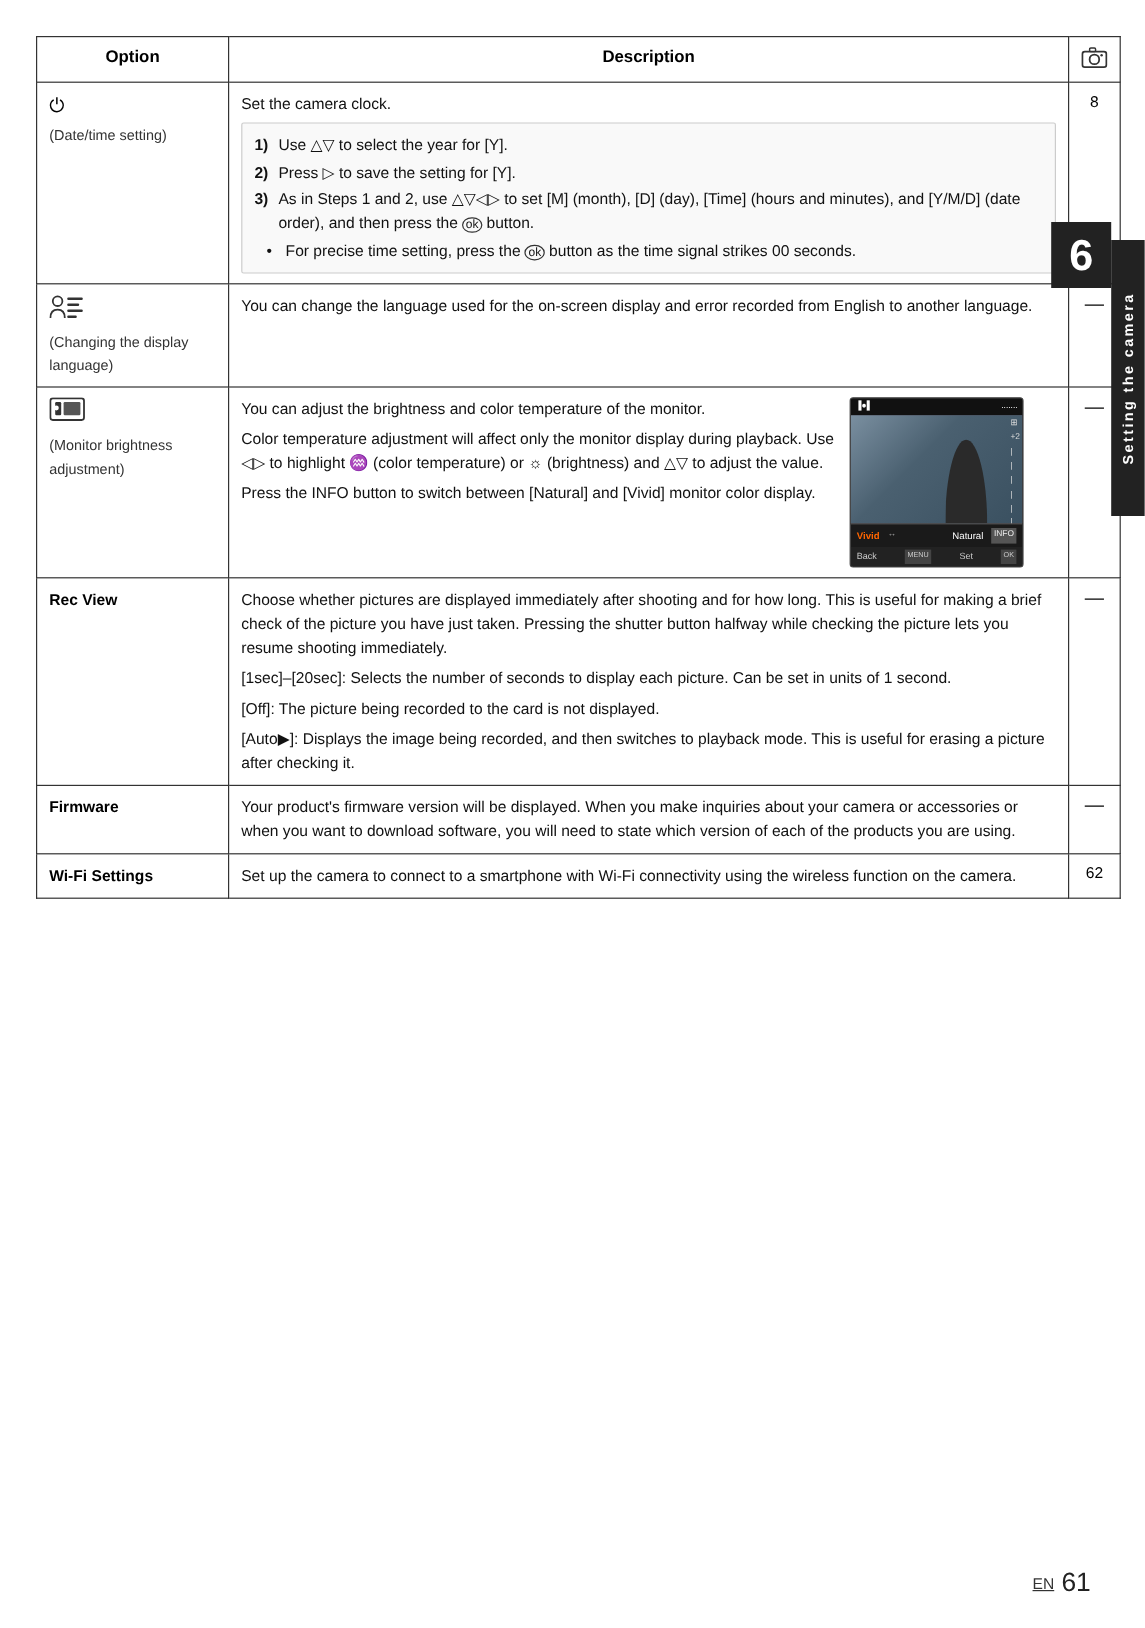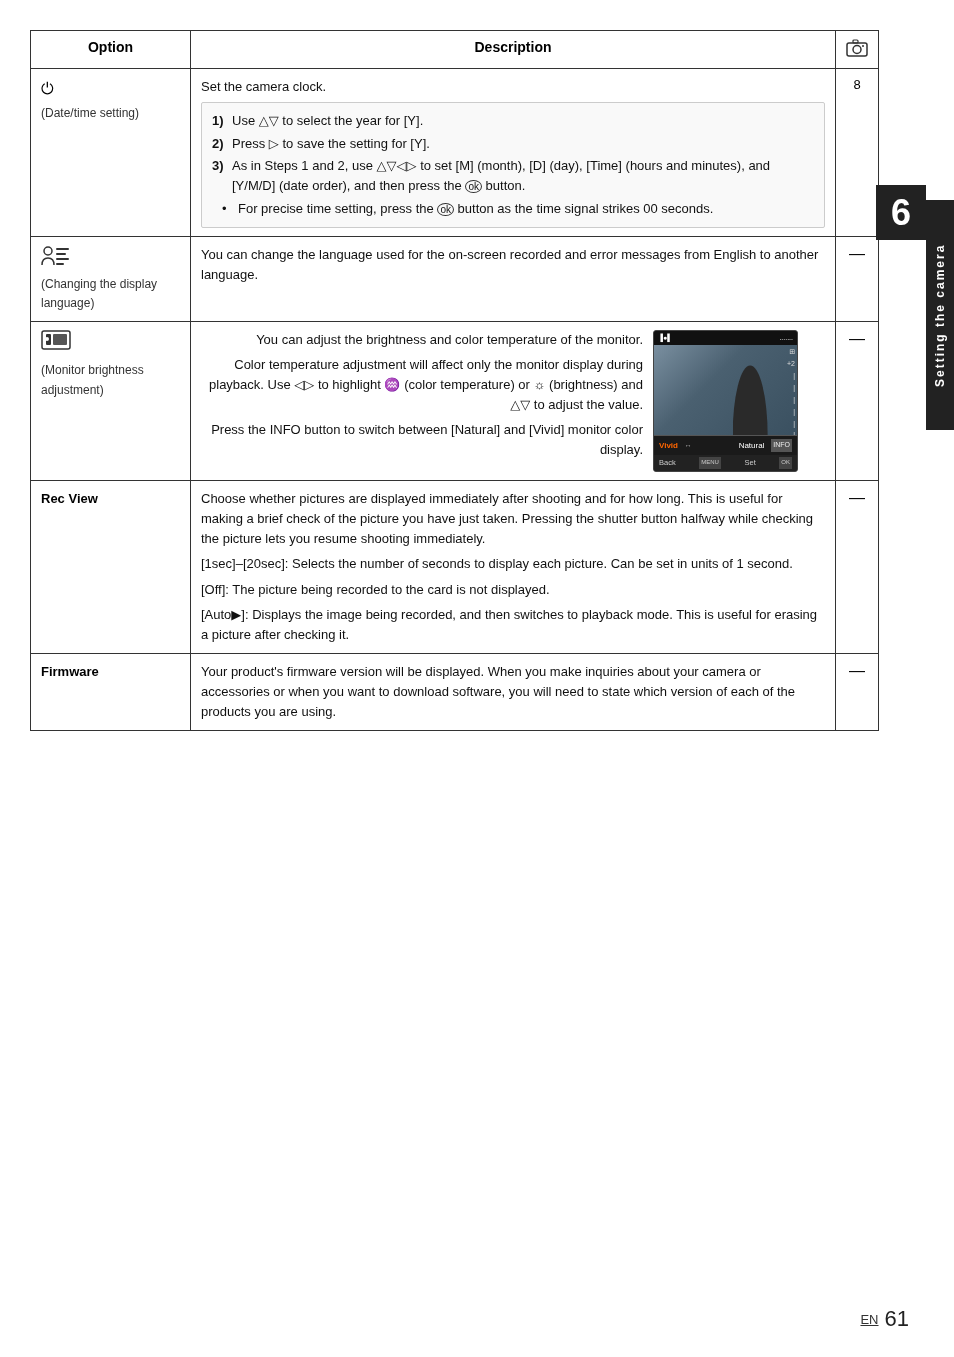"Option" .table-container { margin-right: 55px -> none }
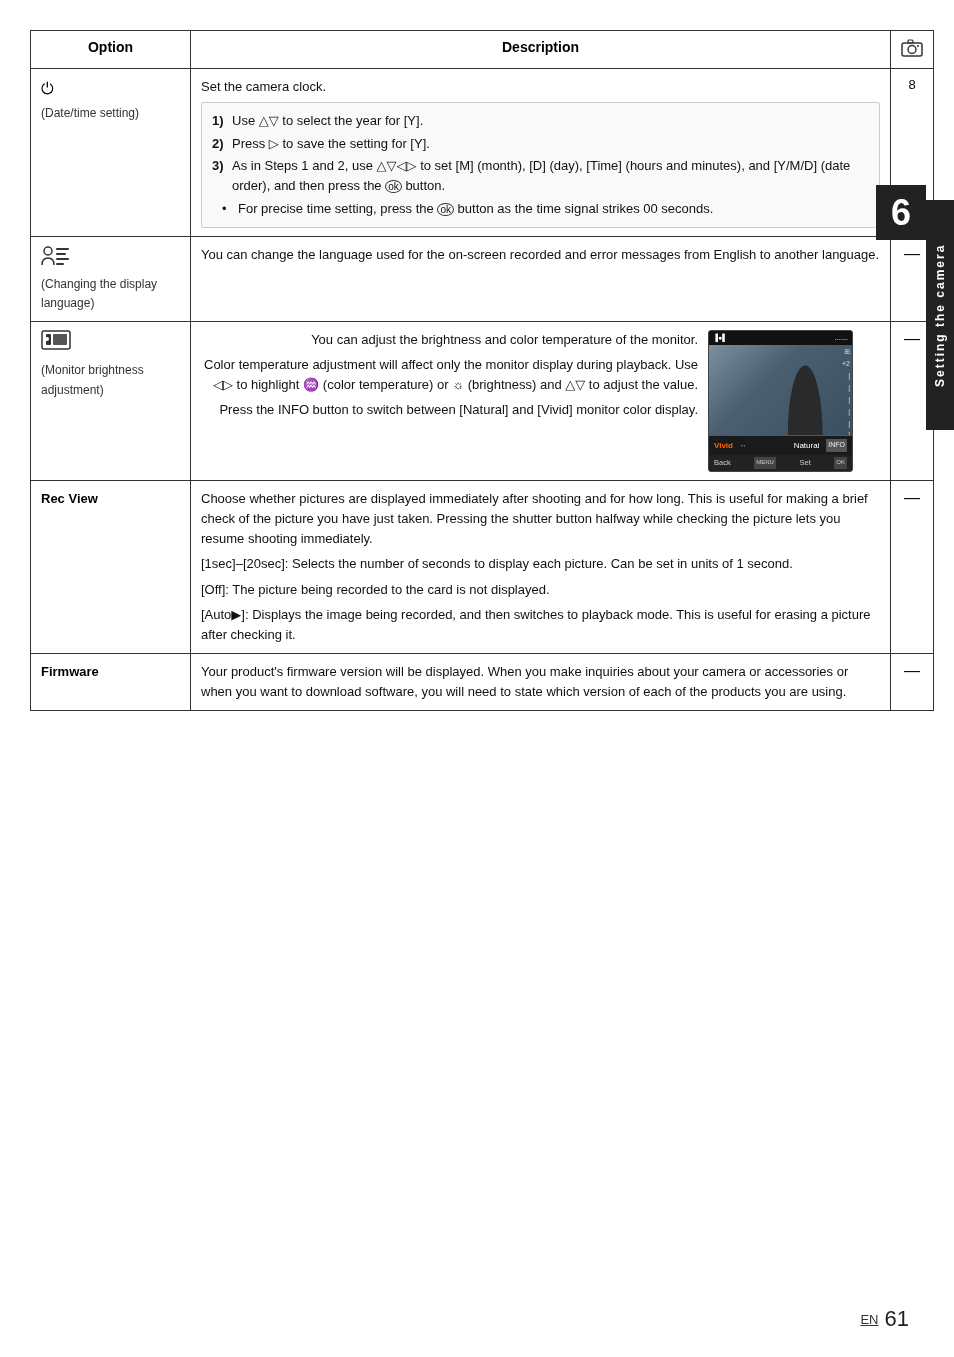"You can change the language" p { text: recorded and error messages -> display and error recorded }
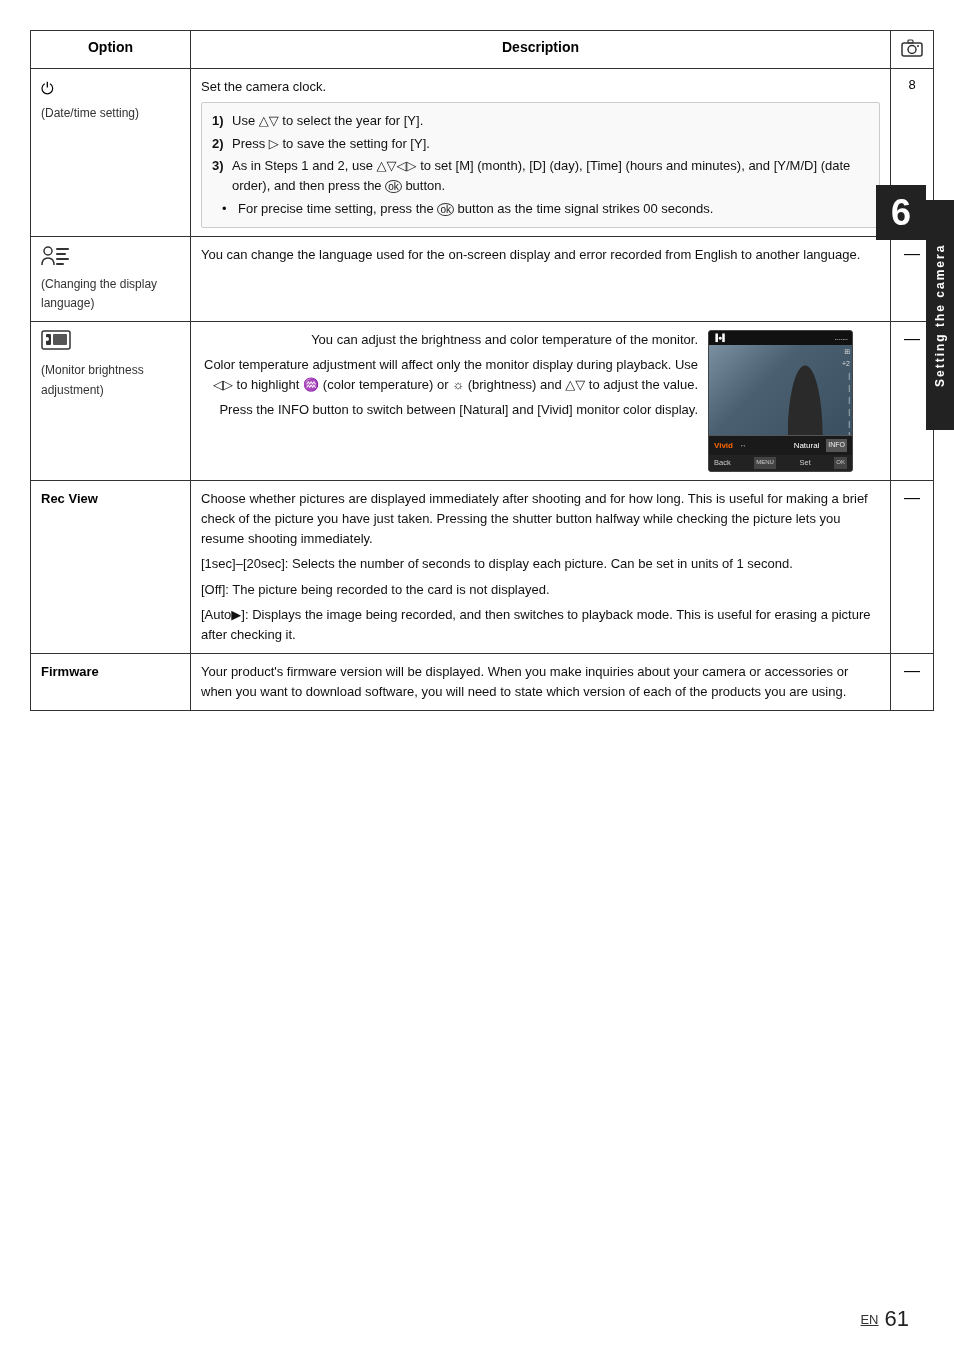"You can adjust the brightness" .monitor-row-content { text-align: right -> none }
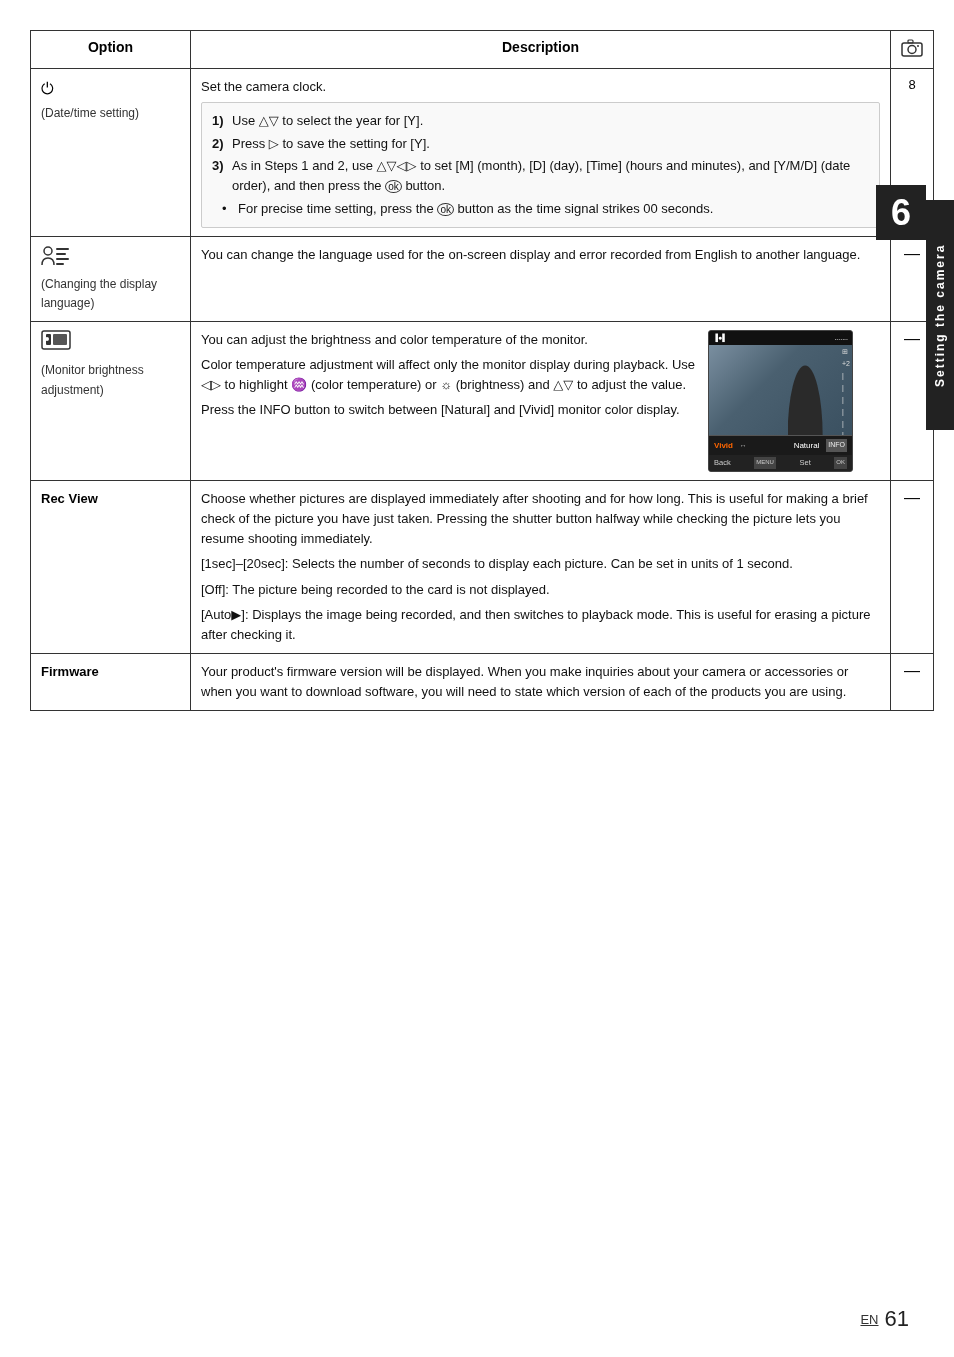"Wi-Fi Settings" tr.data-row { html: none -> <tr> <td> <span>Wi-Fi Settings</span> </td> <td> <p>Set up the camera to connect to a smartphone with Wi-Fi connectivity using the wireless function on the camera.</p> </td> <td>62</td> </tr> }
